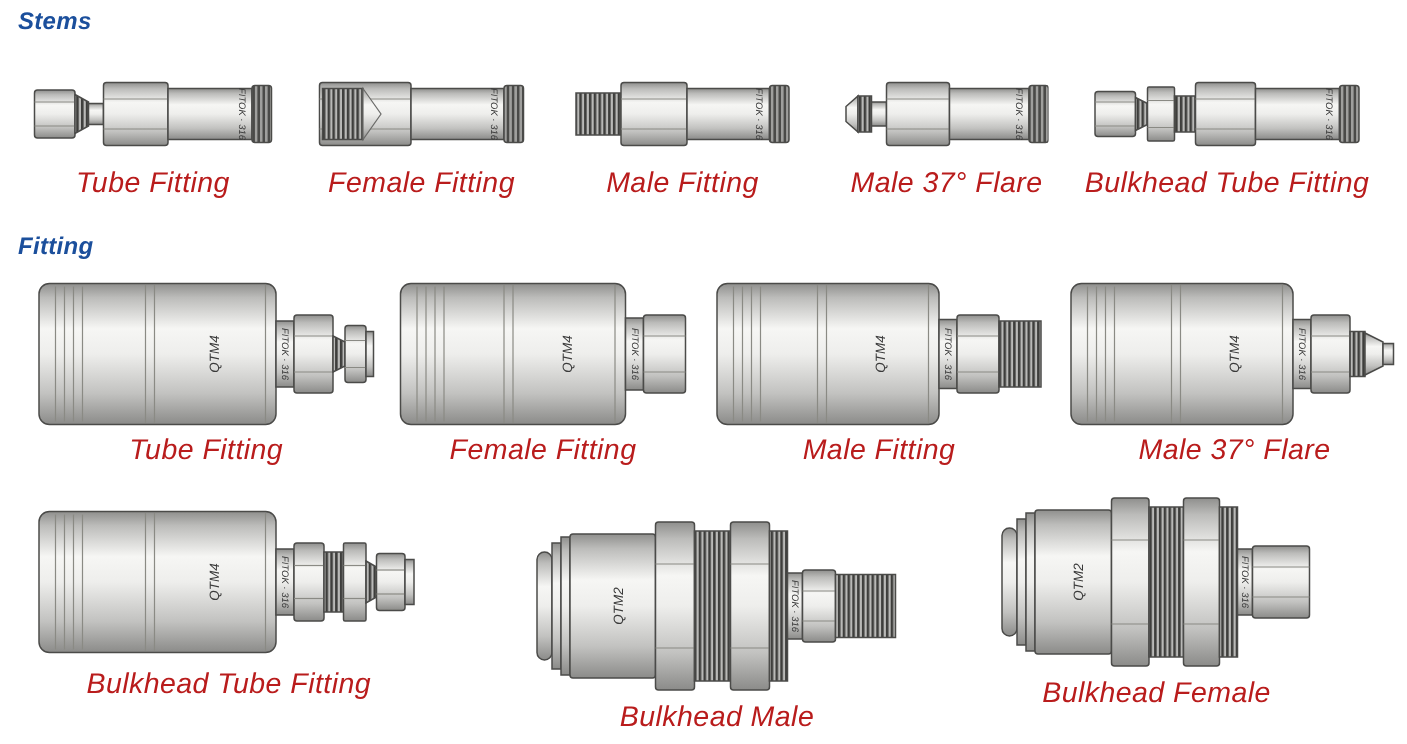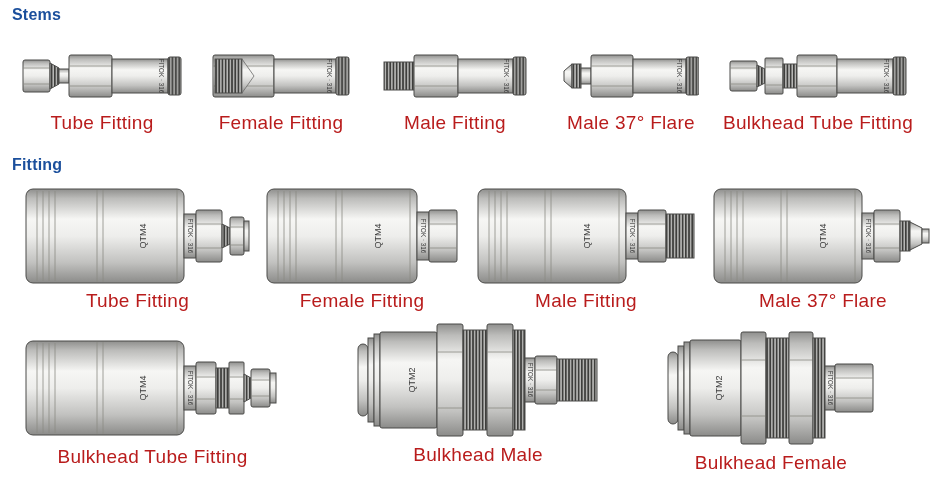"Stems" .canvas { font-style: none -> italic }
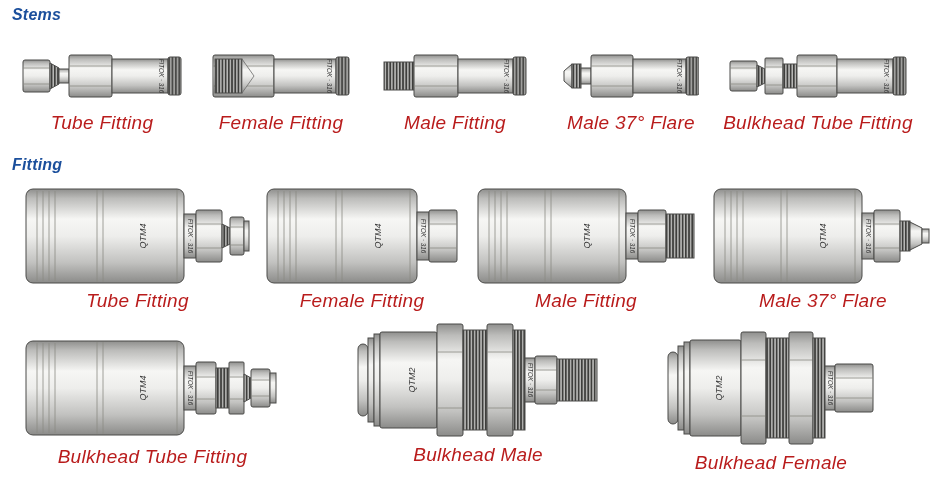"Bulkhead Male" div.item { top: 322px -> 346px }
